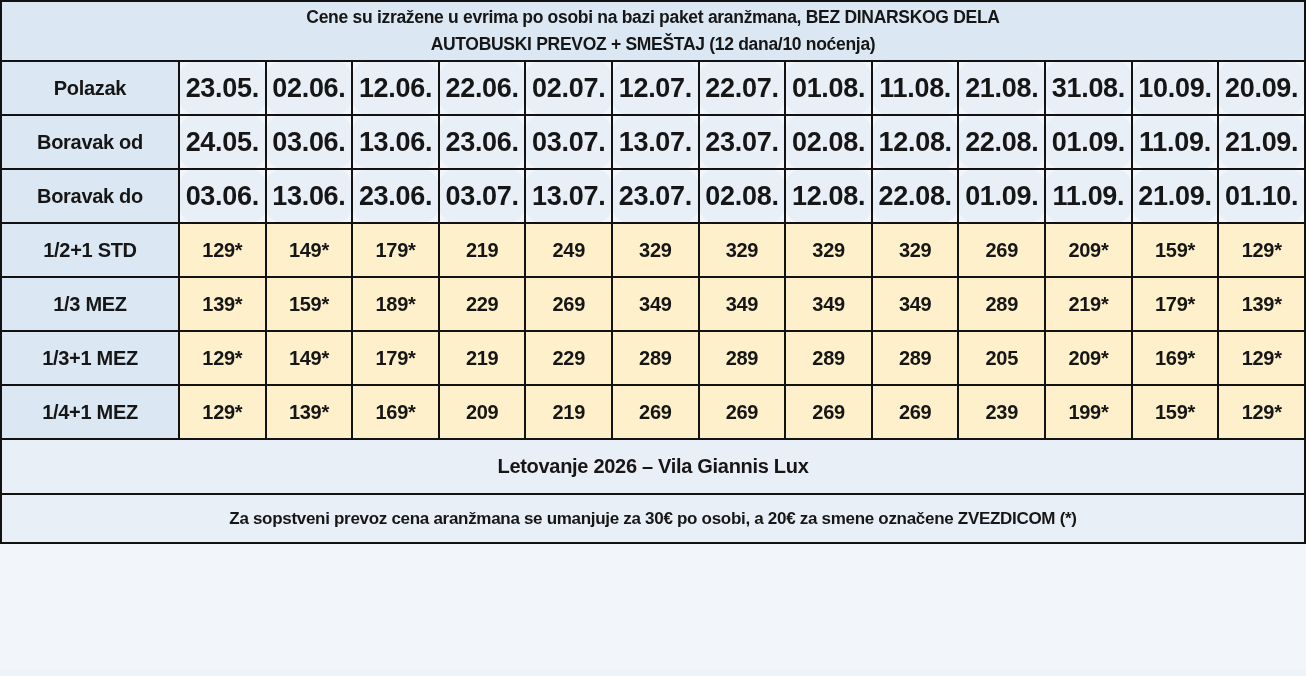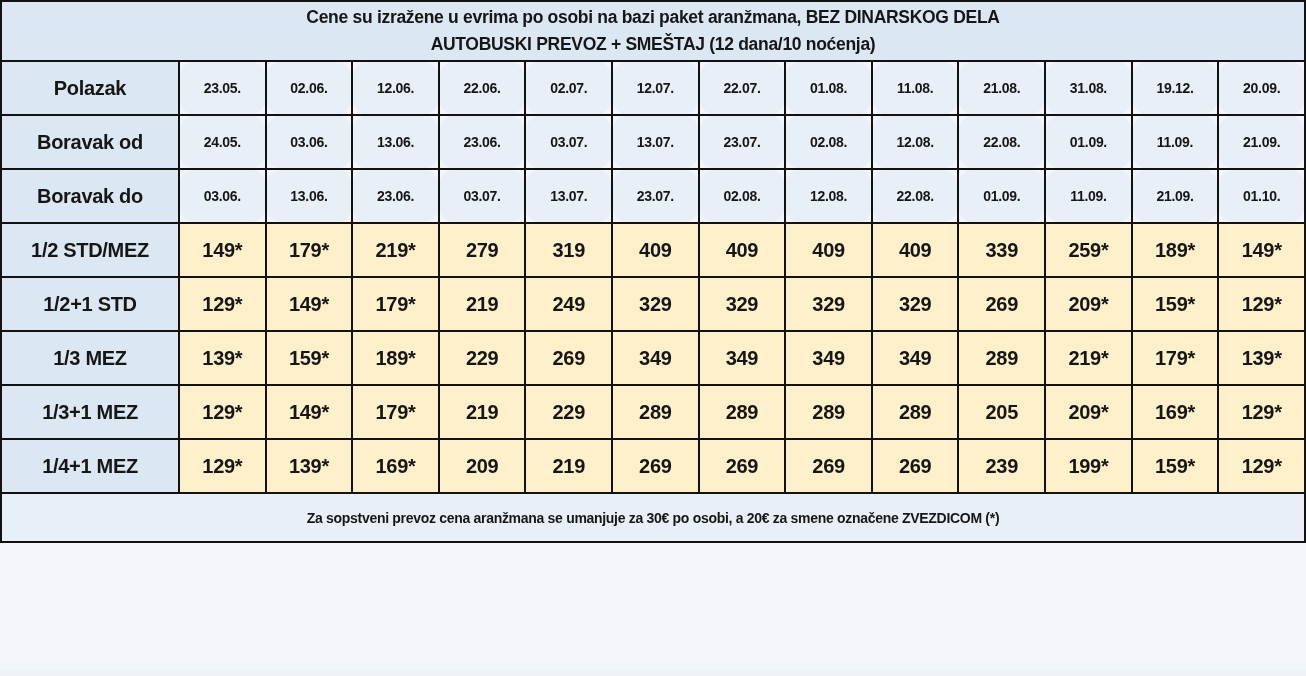"23.05." tr.dates td { font-size: 14px -> 27px }
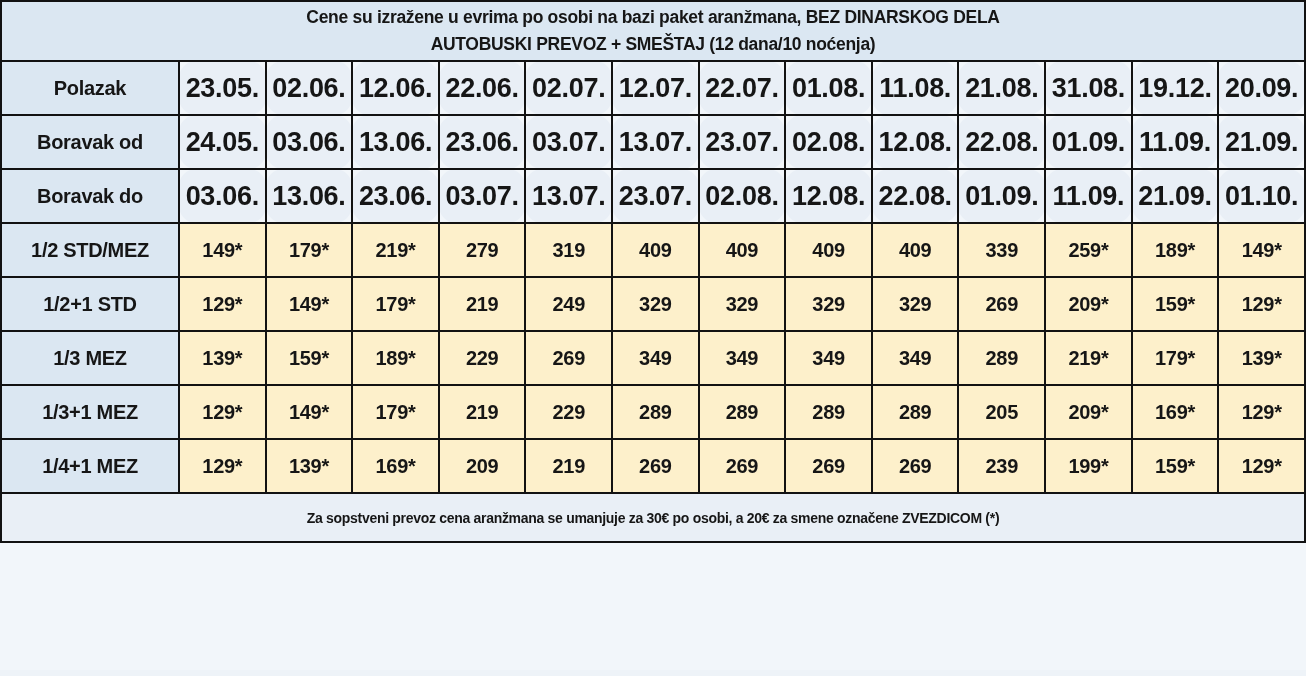"19.12." td { text: 19.12 -> 10.09 }
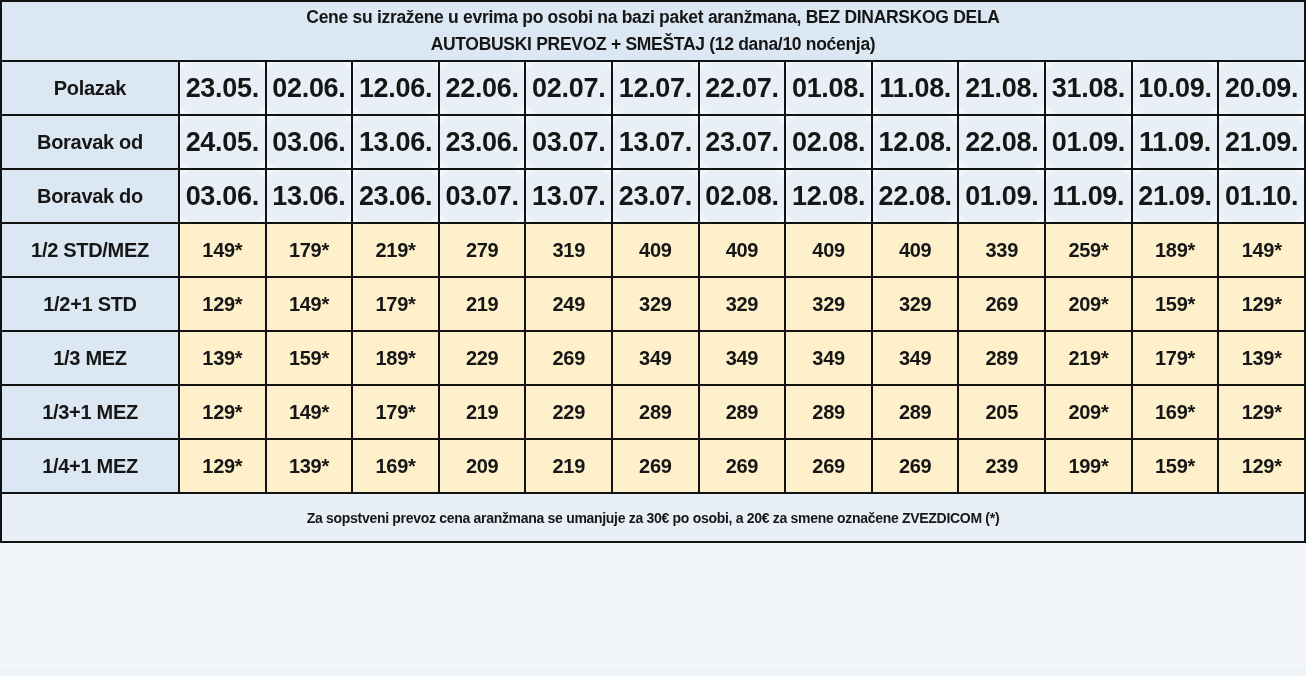"1/2 STD/MEZ" tr.data-row { html: <tr> <th>1/2 STD/MEZ</th> <td>149*</td> <td>179*</td> <td>219*</td> <td>279</td> <td>319</td> <td>409</td> <td>409</td> <td>409</td> <td>409</td> <td>339</td> <td>259*</td> <td>189*</td> <td>149*</td> </tr> -> none }
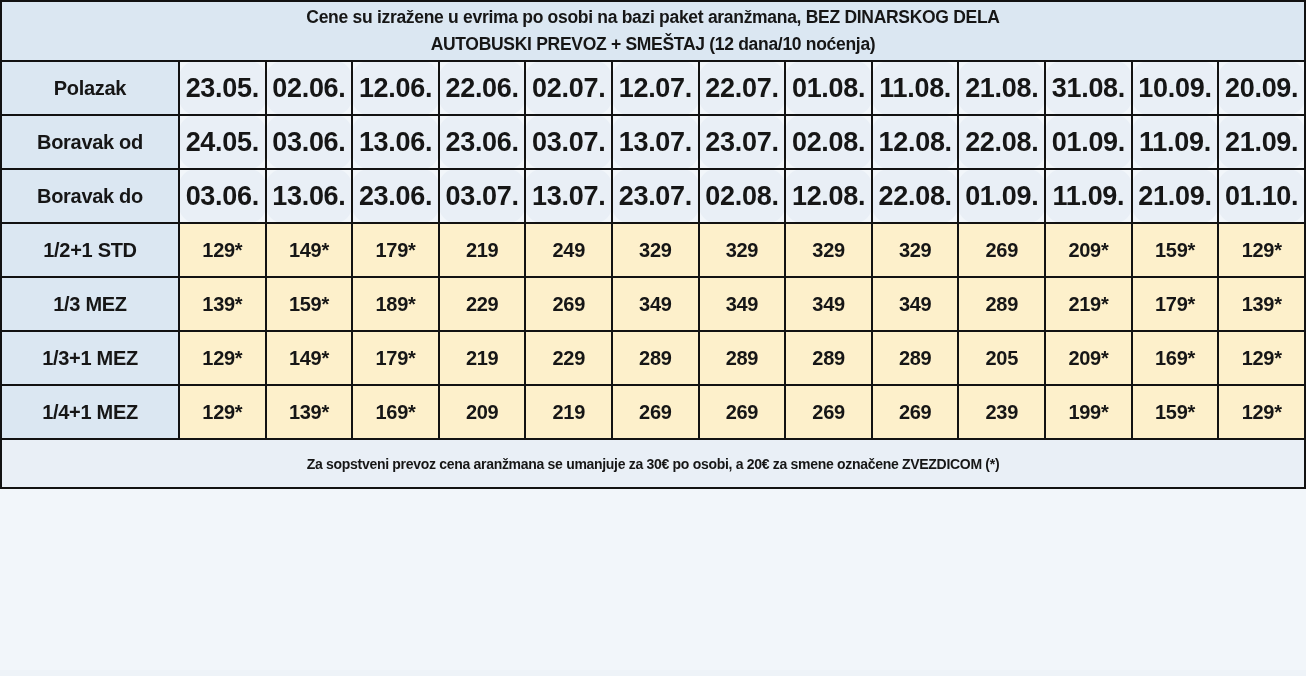"Letovanje 2026 – Vila Giannis" tr { html: none -> <tr> <td>Letovanje 2026 – Vila Giannis Lux</td> </tr> }
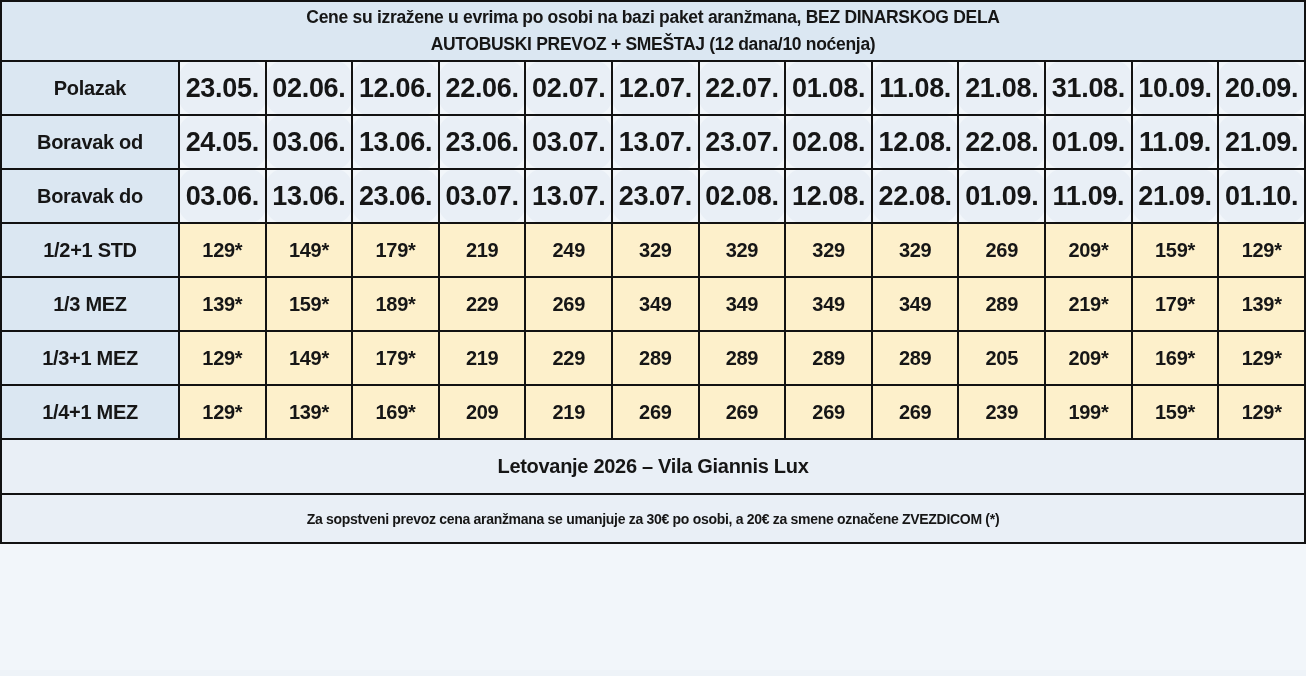"Za sopstveni prevoz cena aranžmana" .note-cell { font-size: 14px -> 17px }
